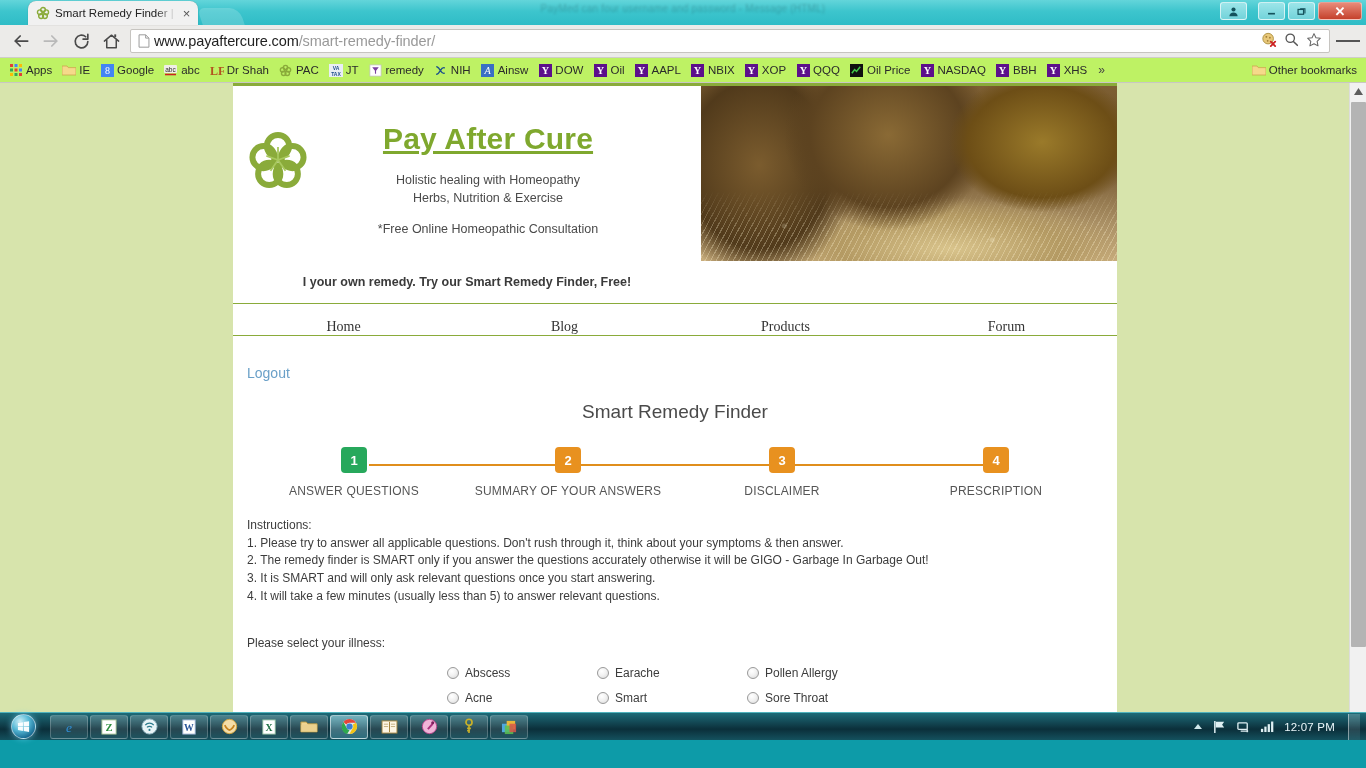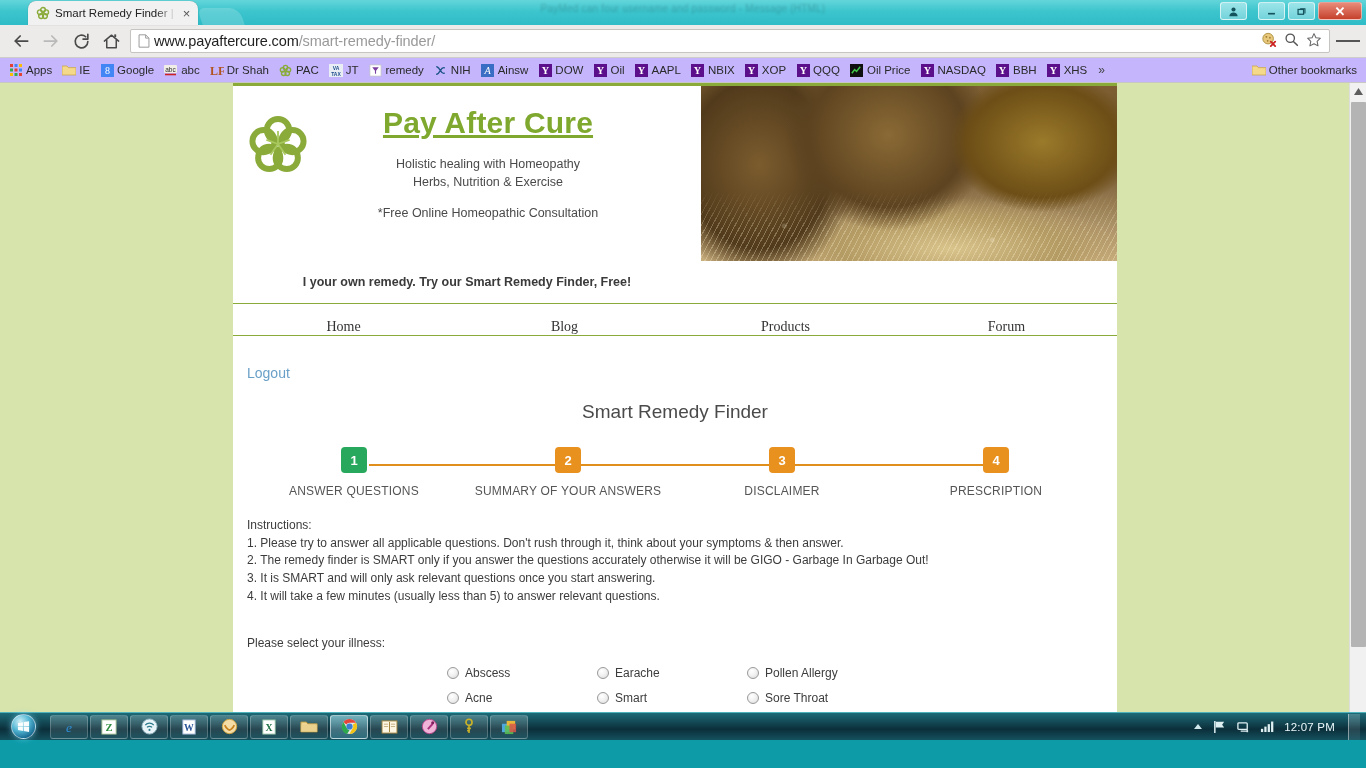"Apps" .bookmarks { background: #c4b5fd -> #bef264 }
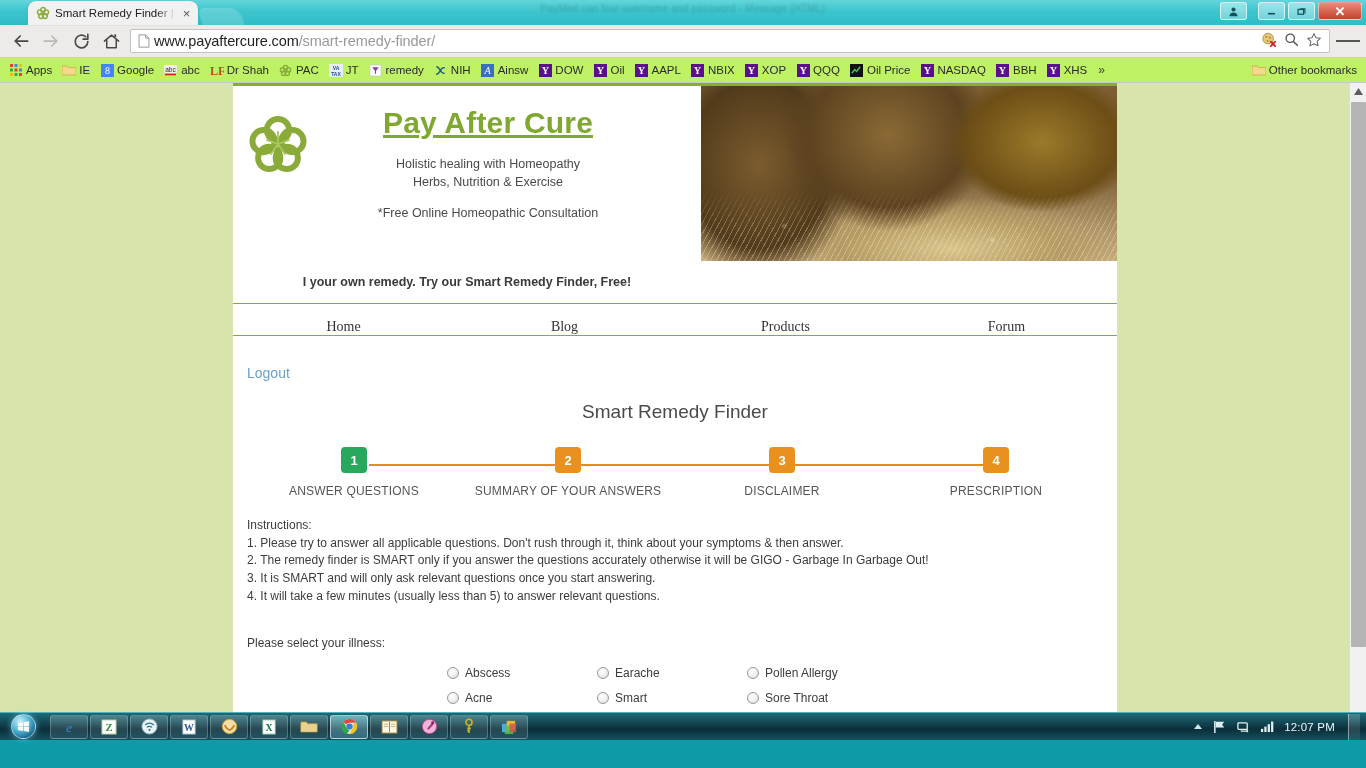"Pay After Cure" .head-left { margin-top: none -> 16px }
